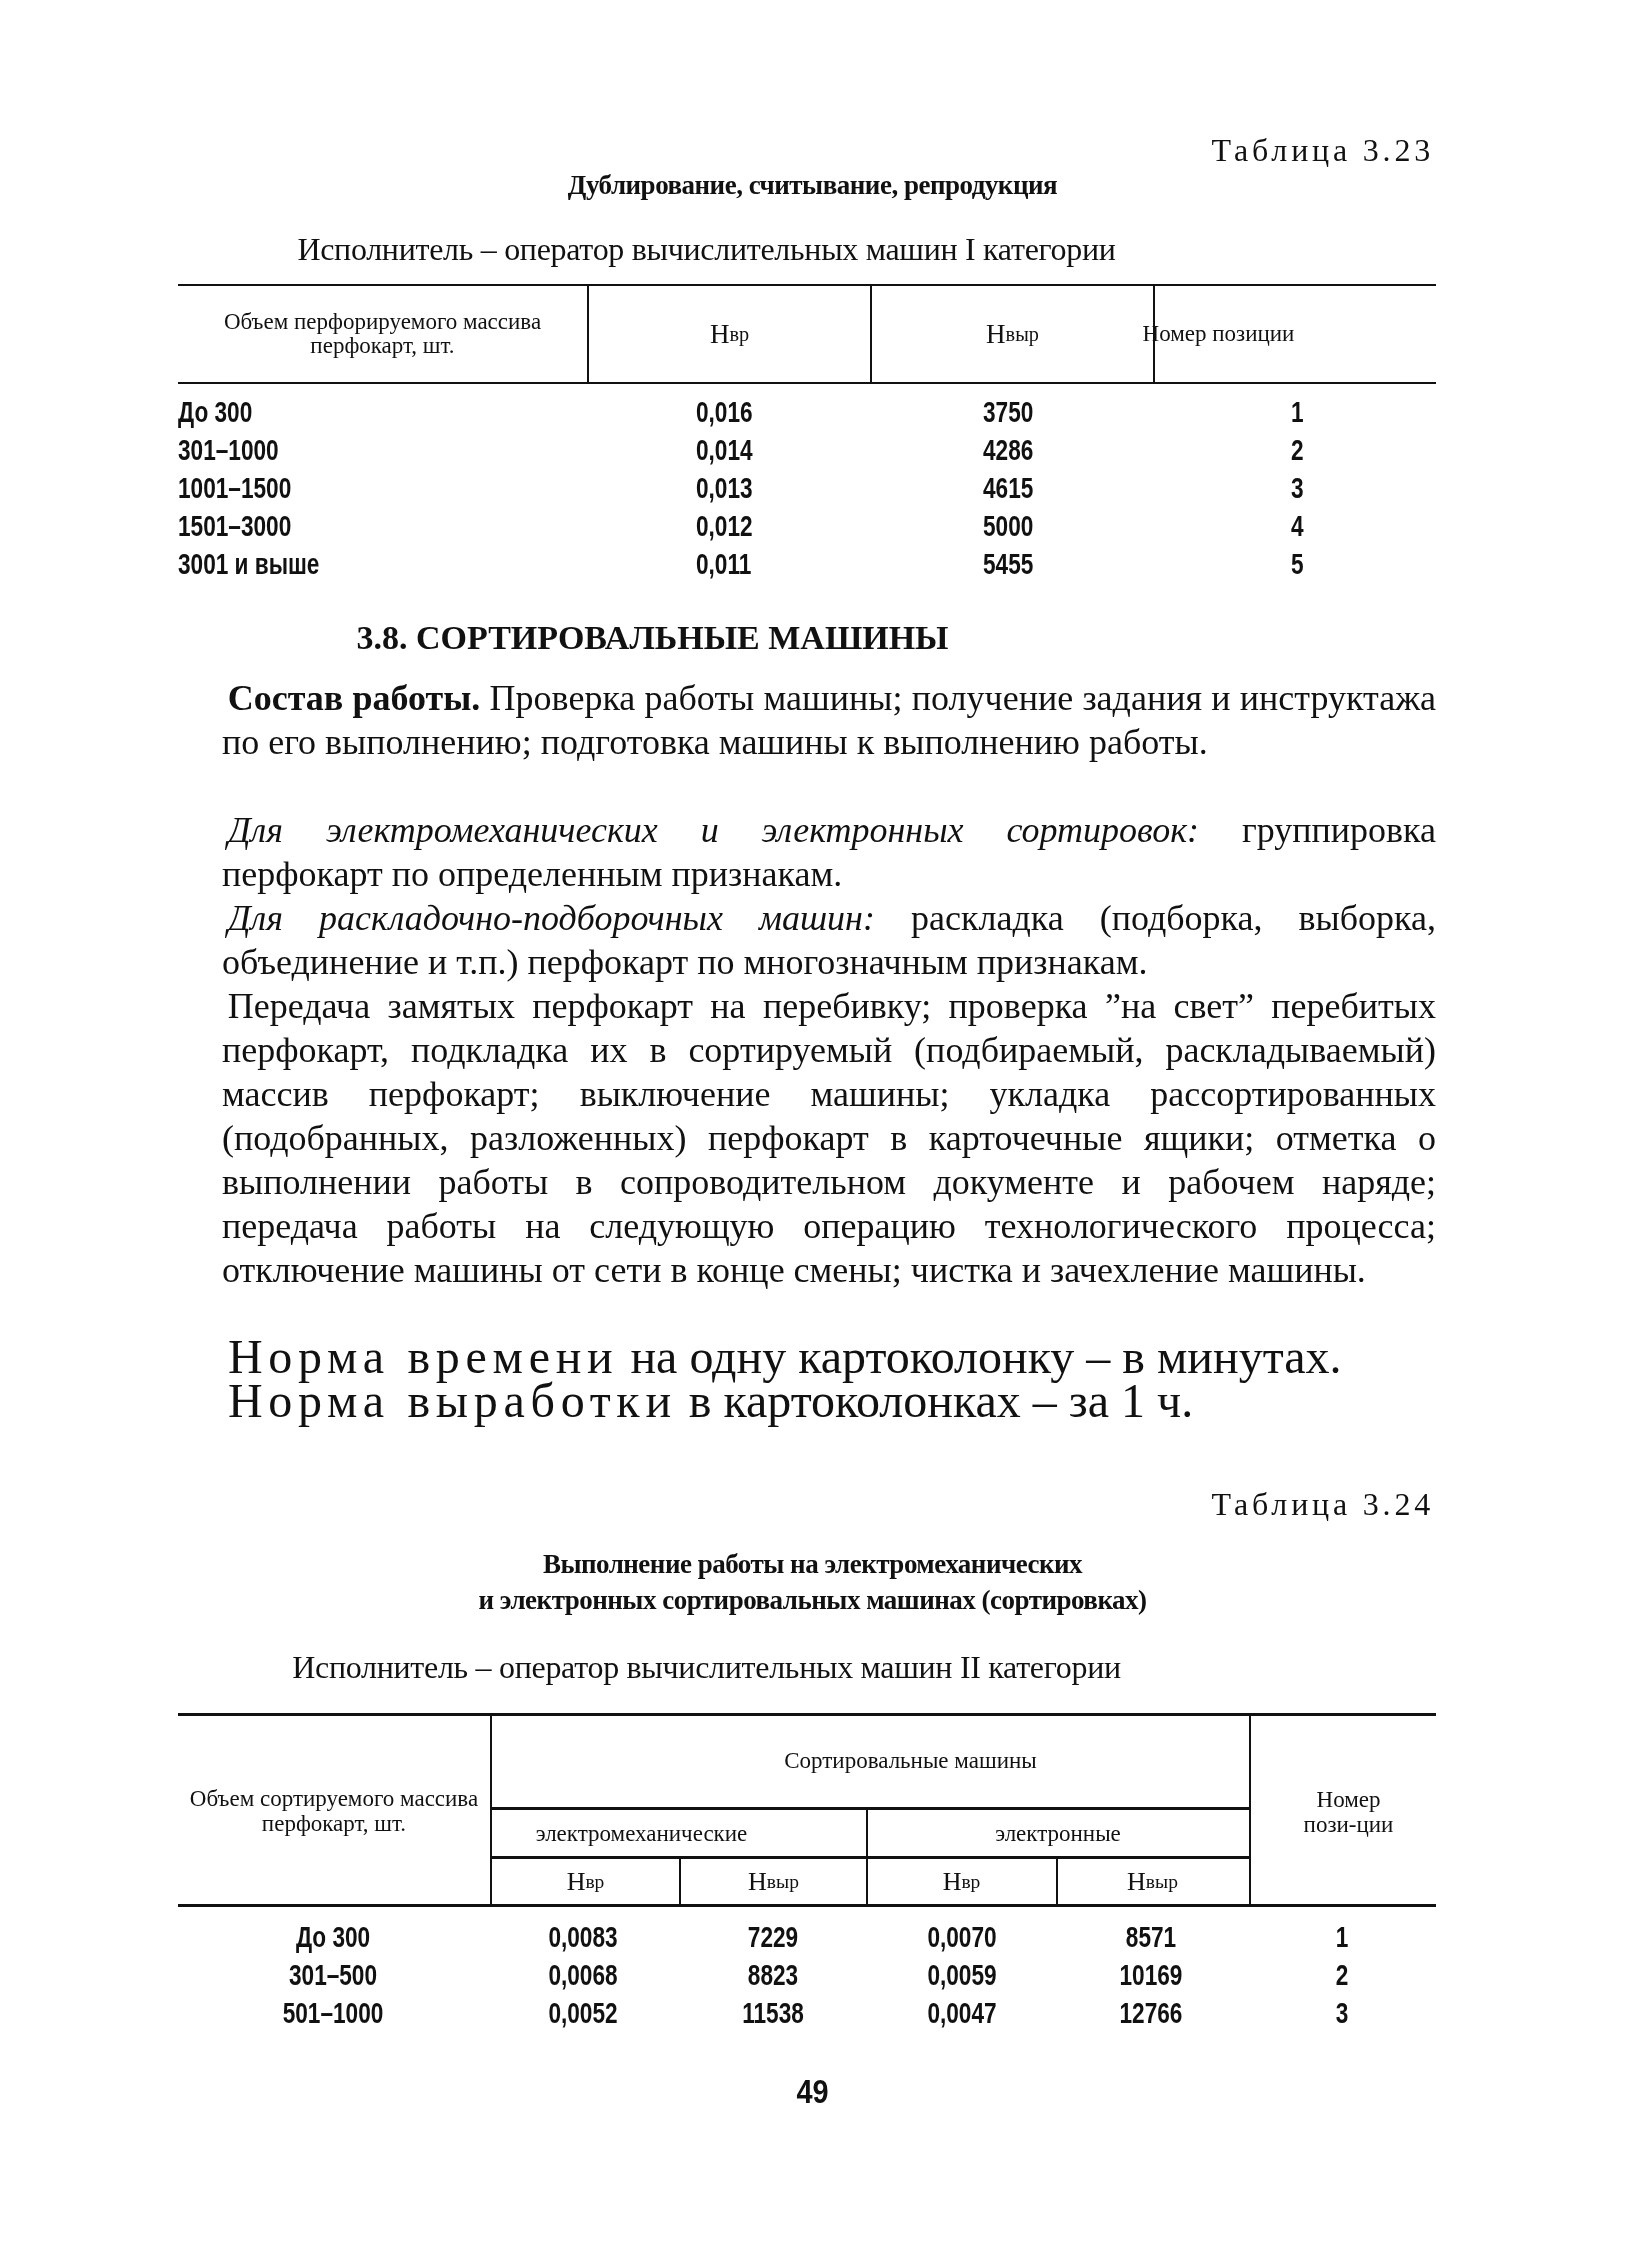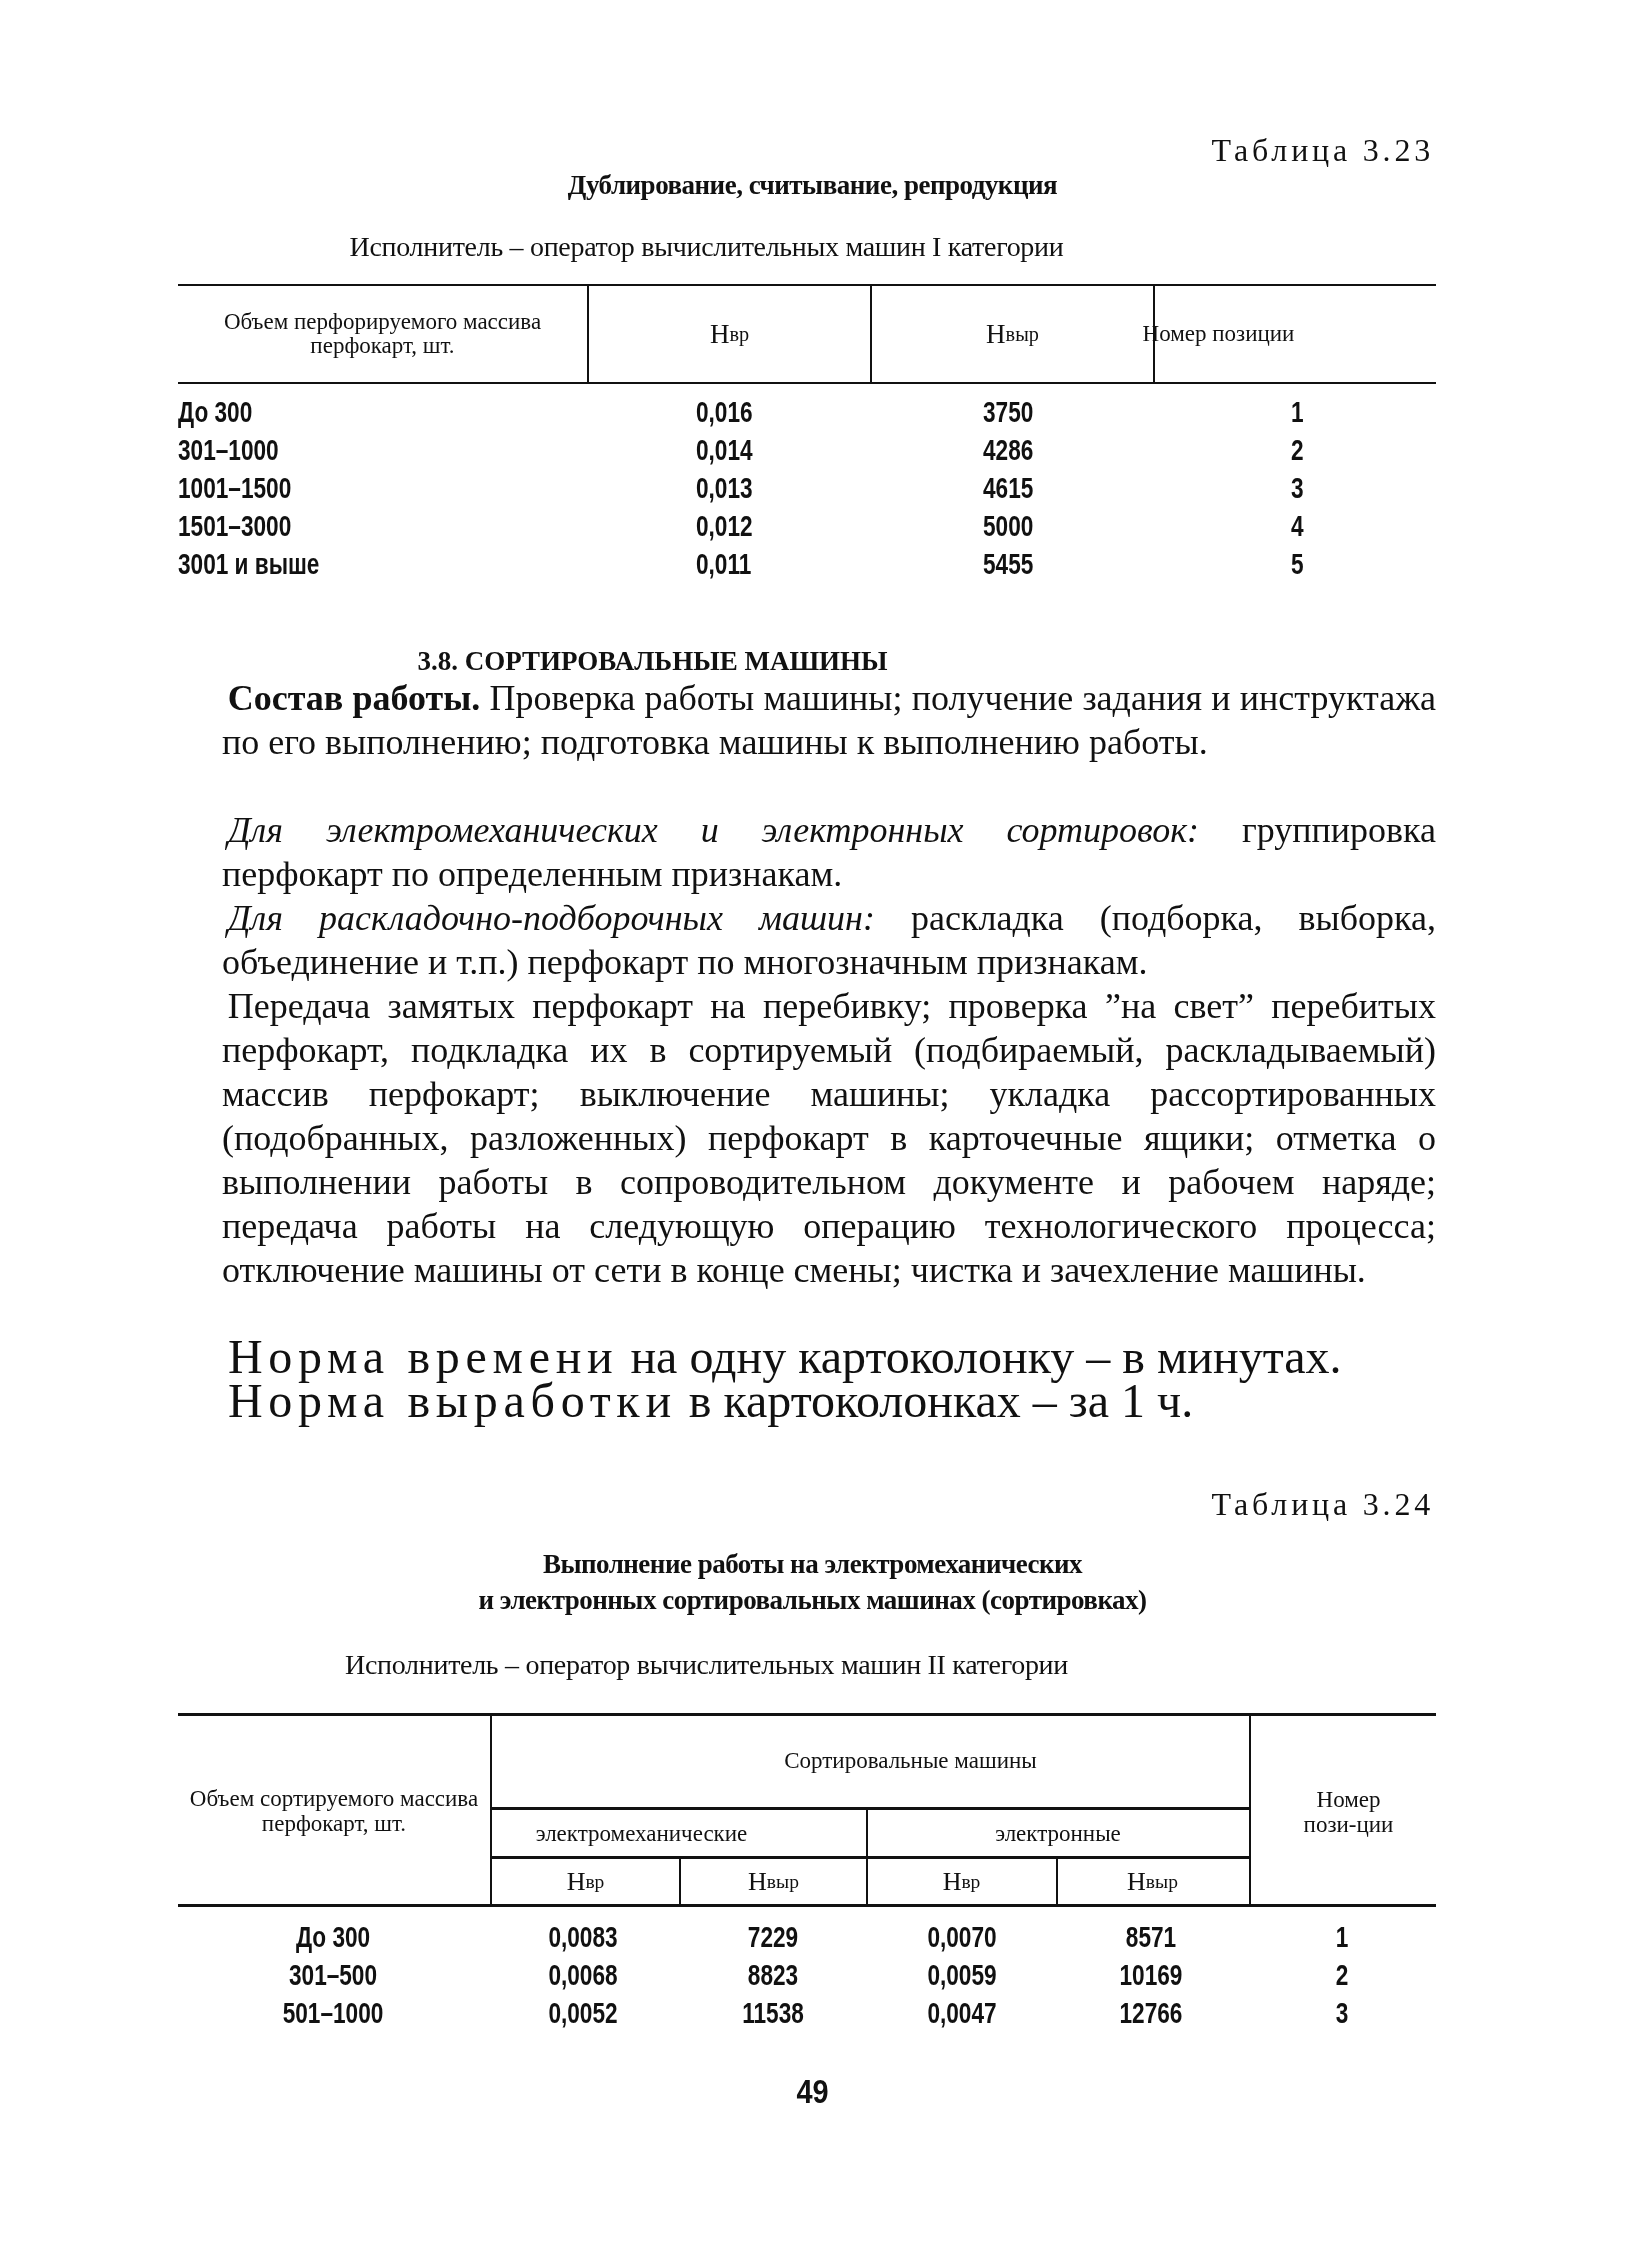"Исполнитель – оператор вычислительных" .performer { font-size: 28px -> 32px }
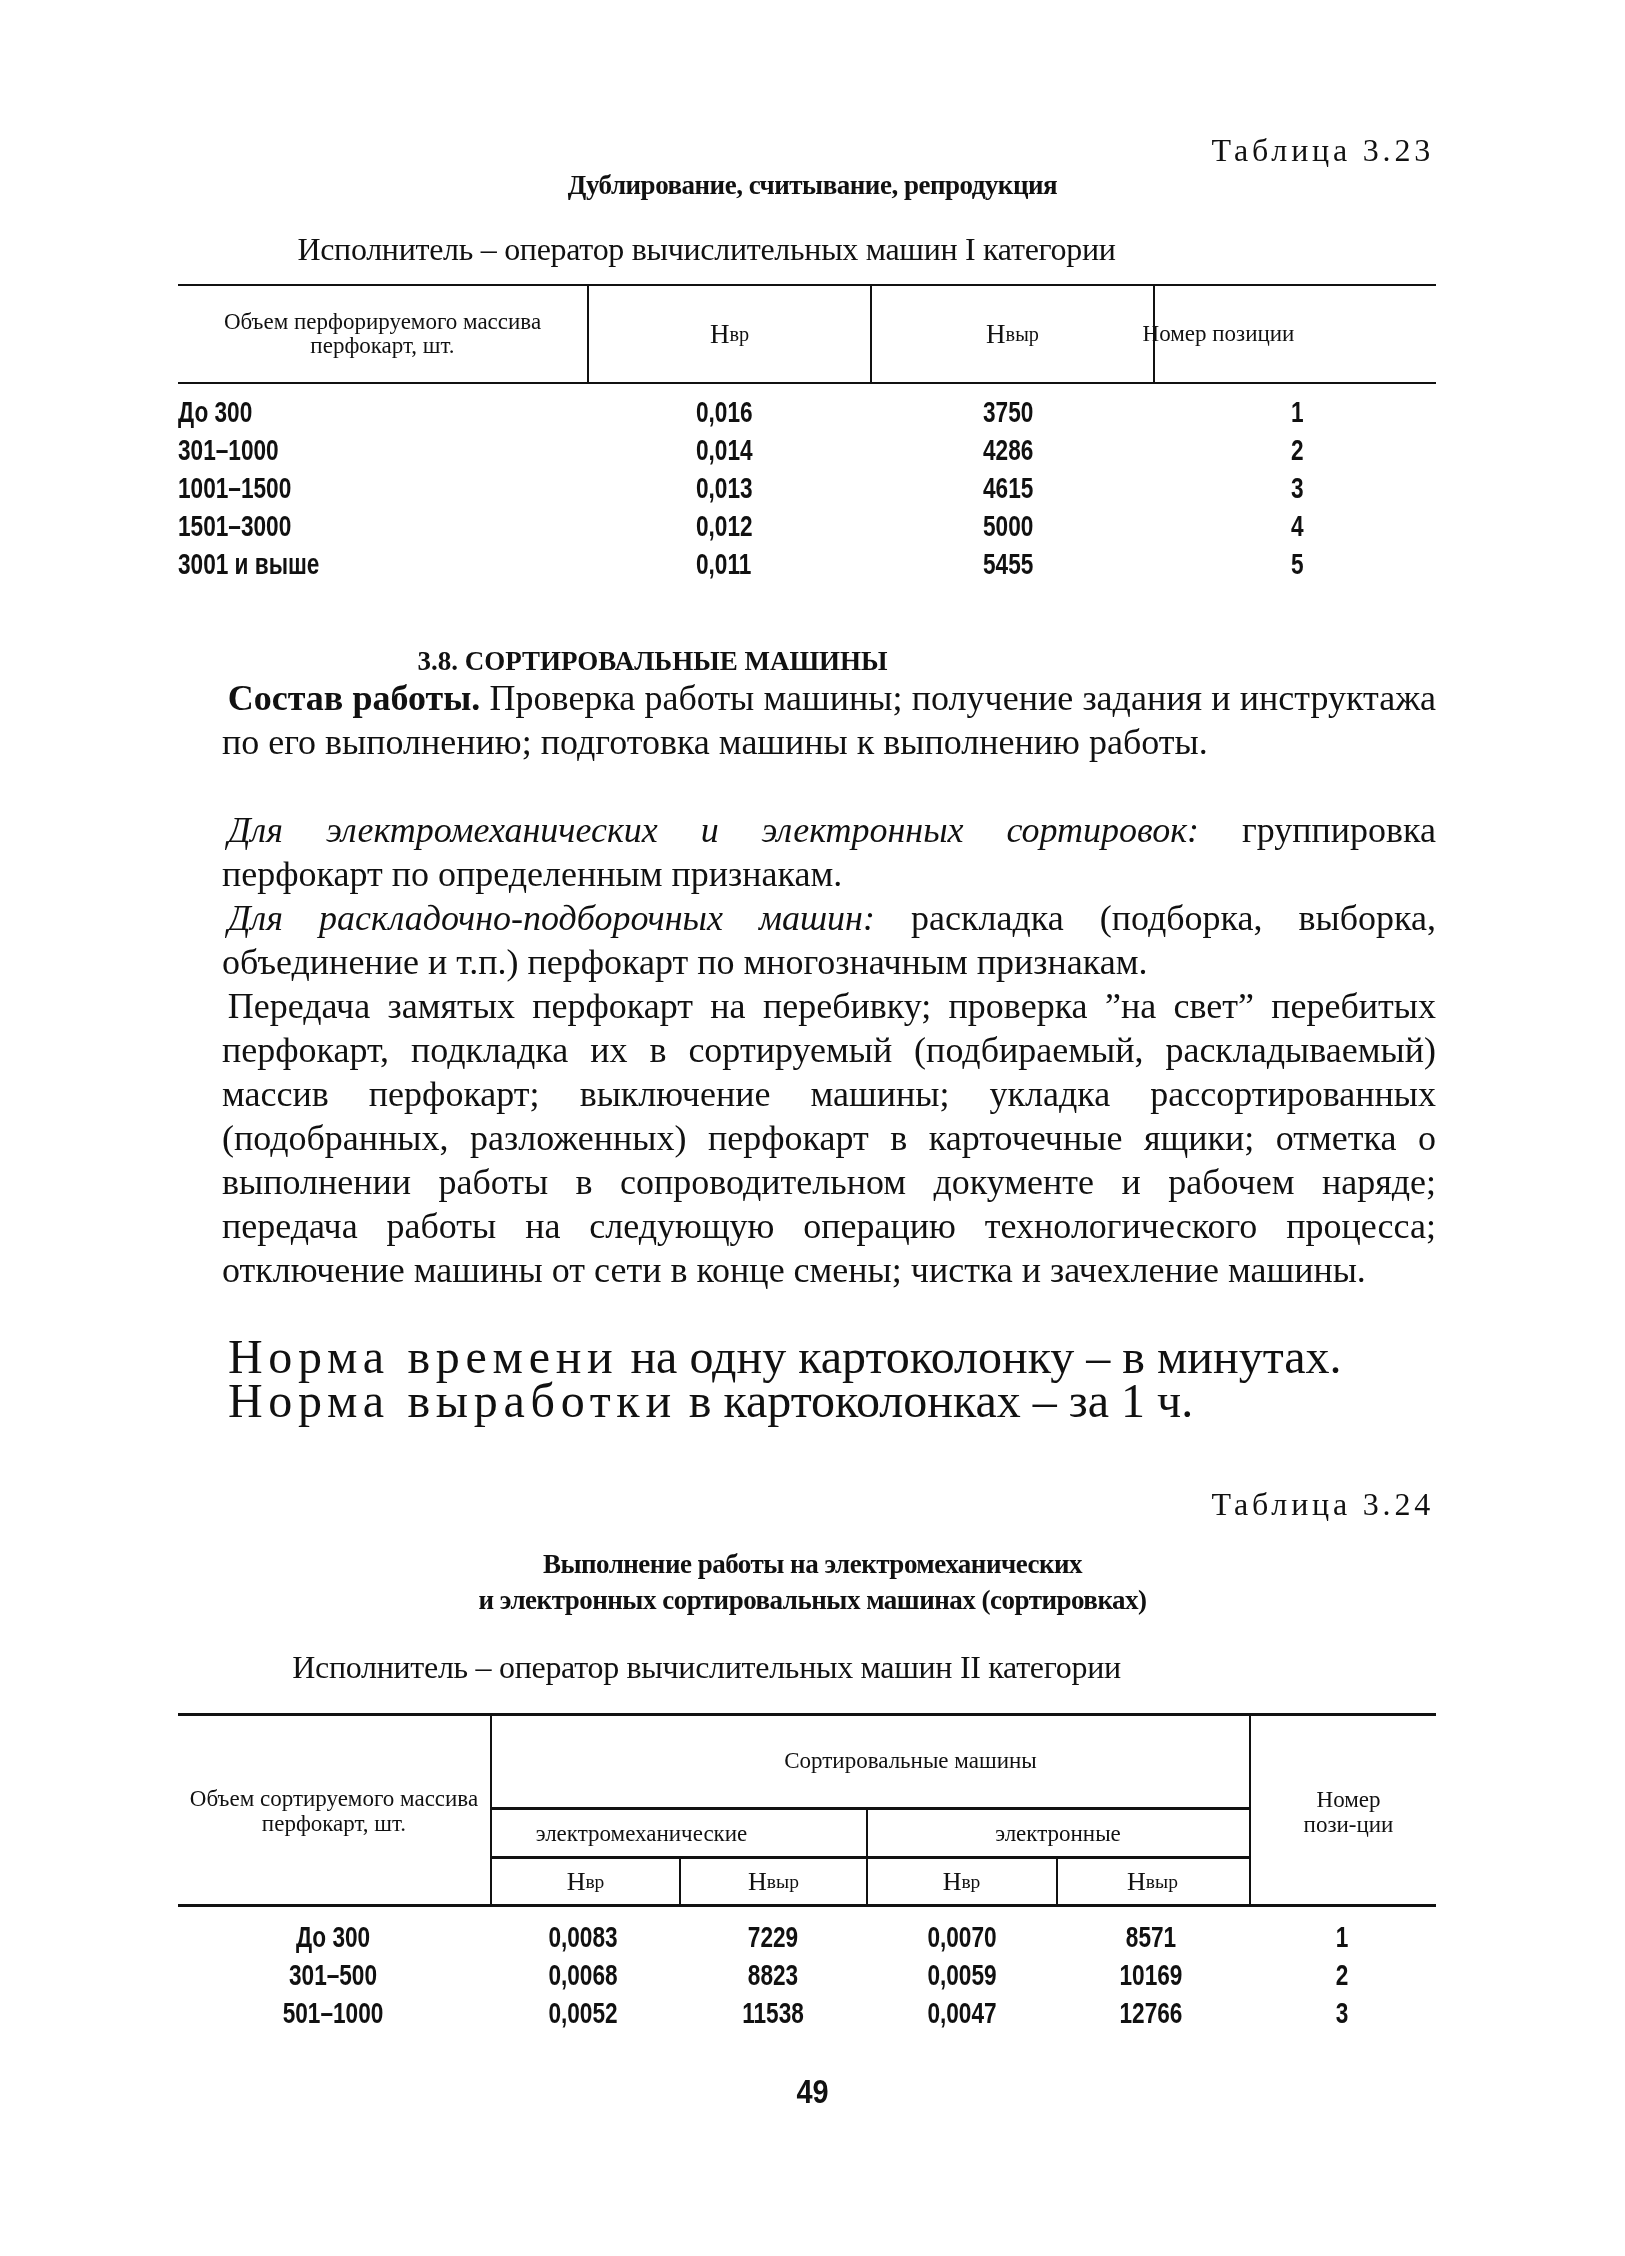"3.8. СОРТИРОВАЛЬНЫЕ МАШИНЫ" .section-heading { font-size: 27px -> 34px; top: 646px -> 619px }
